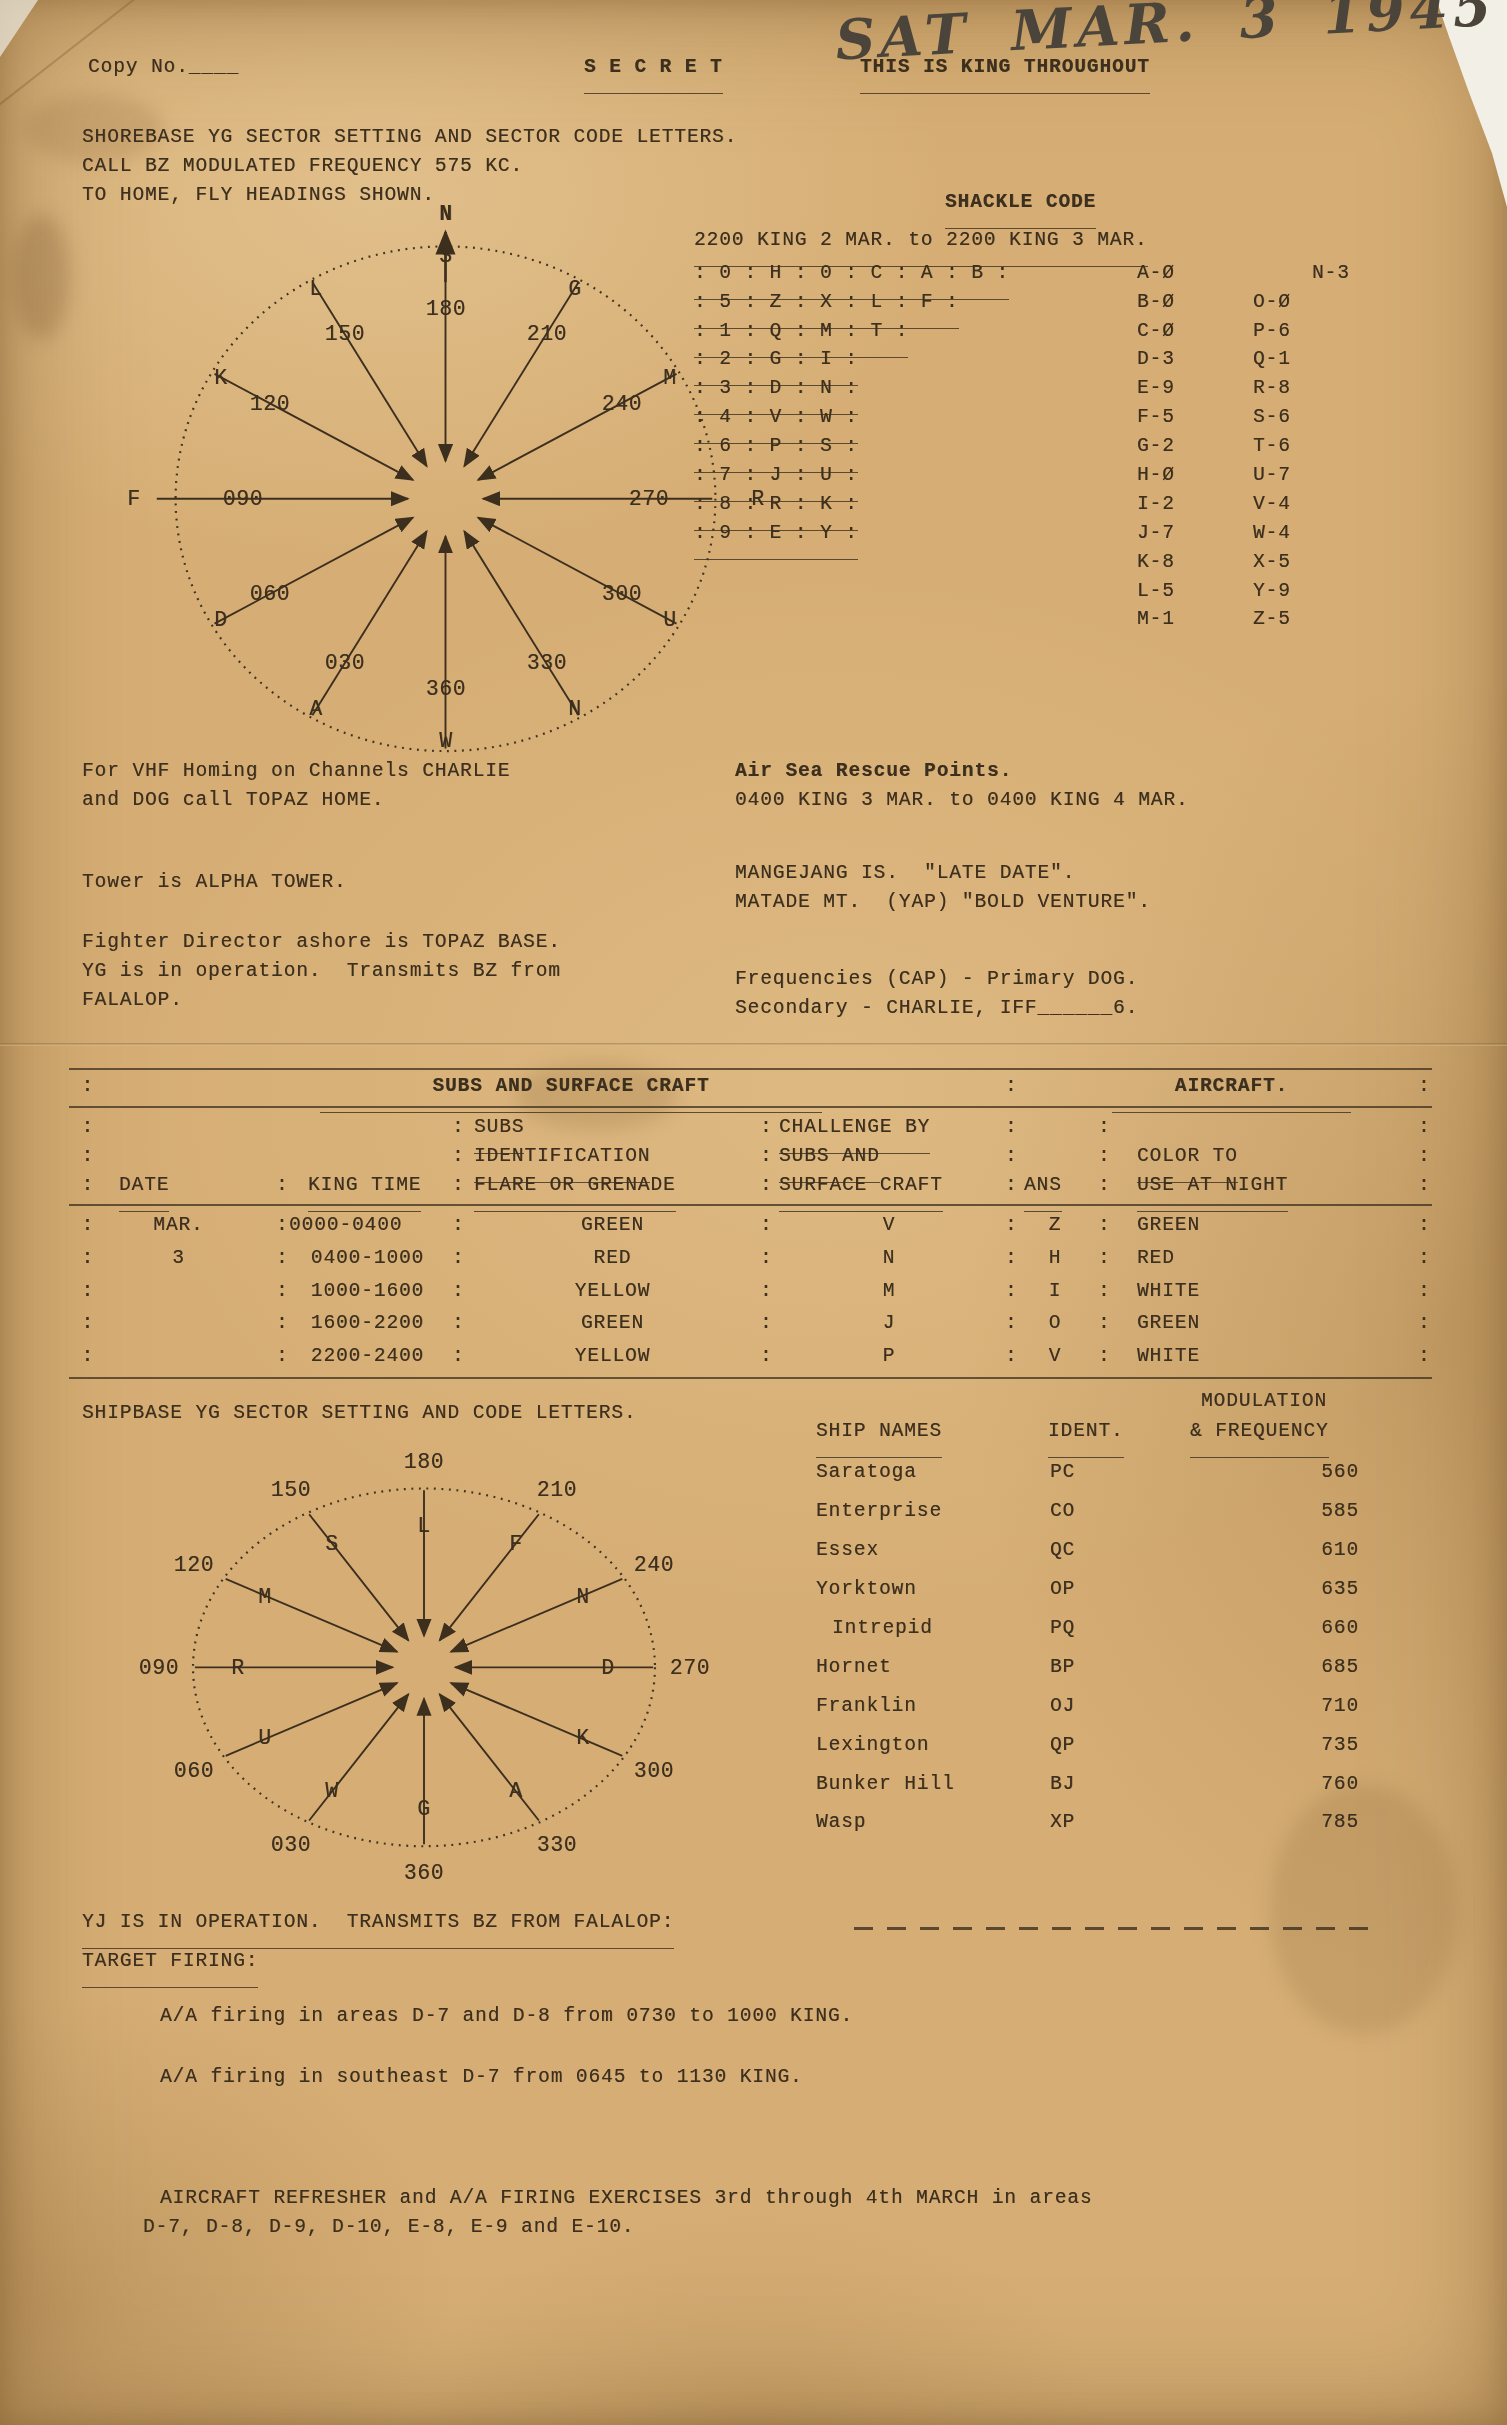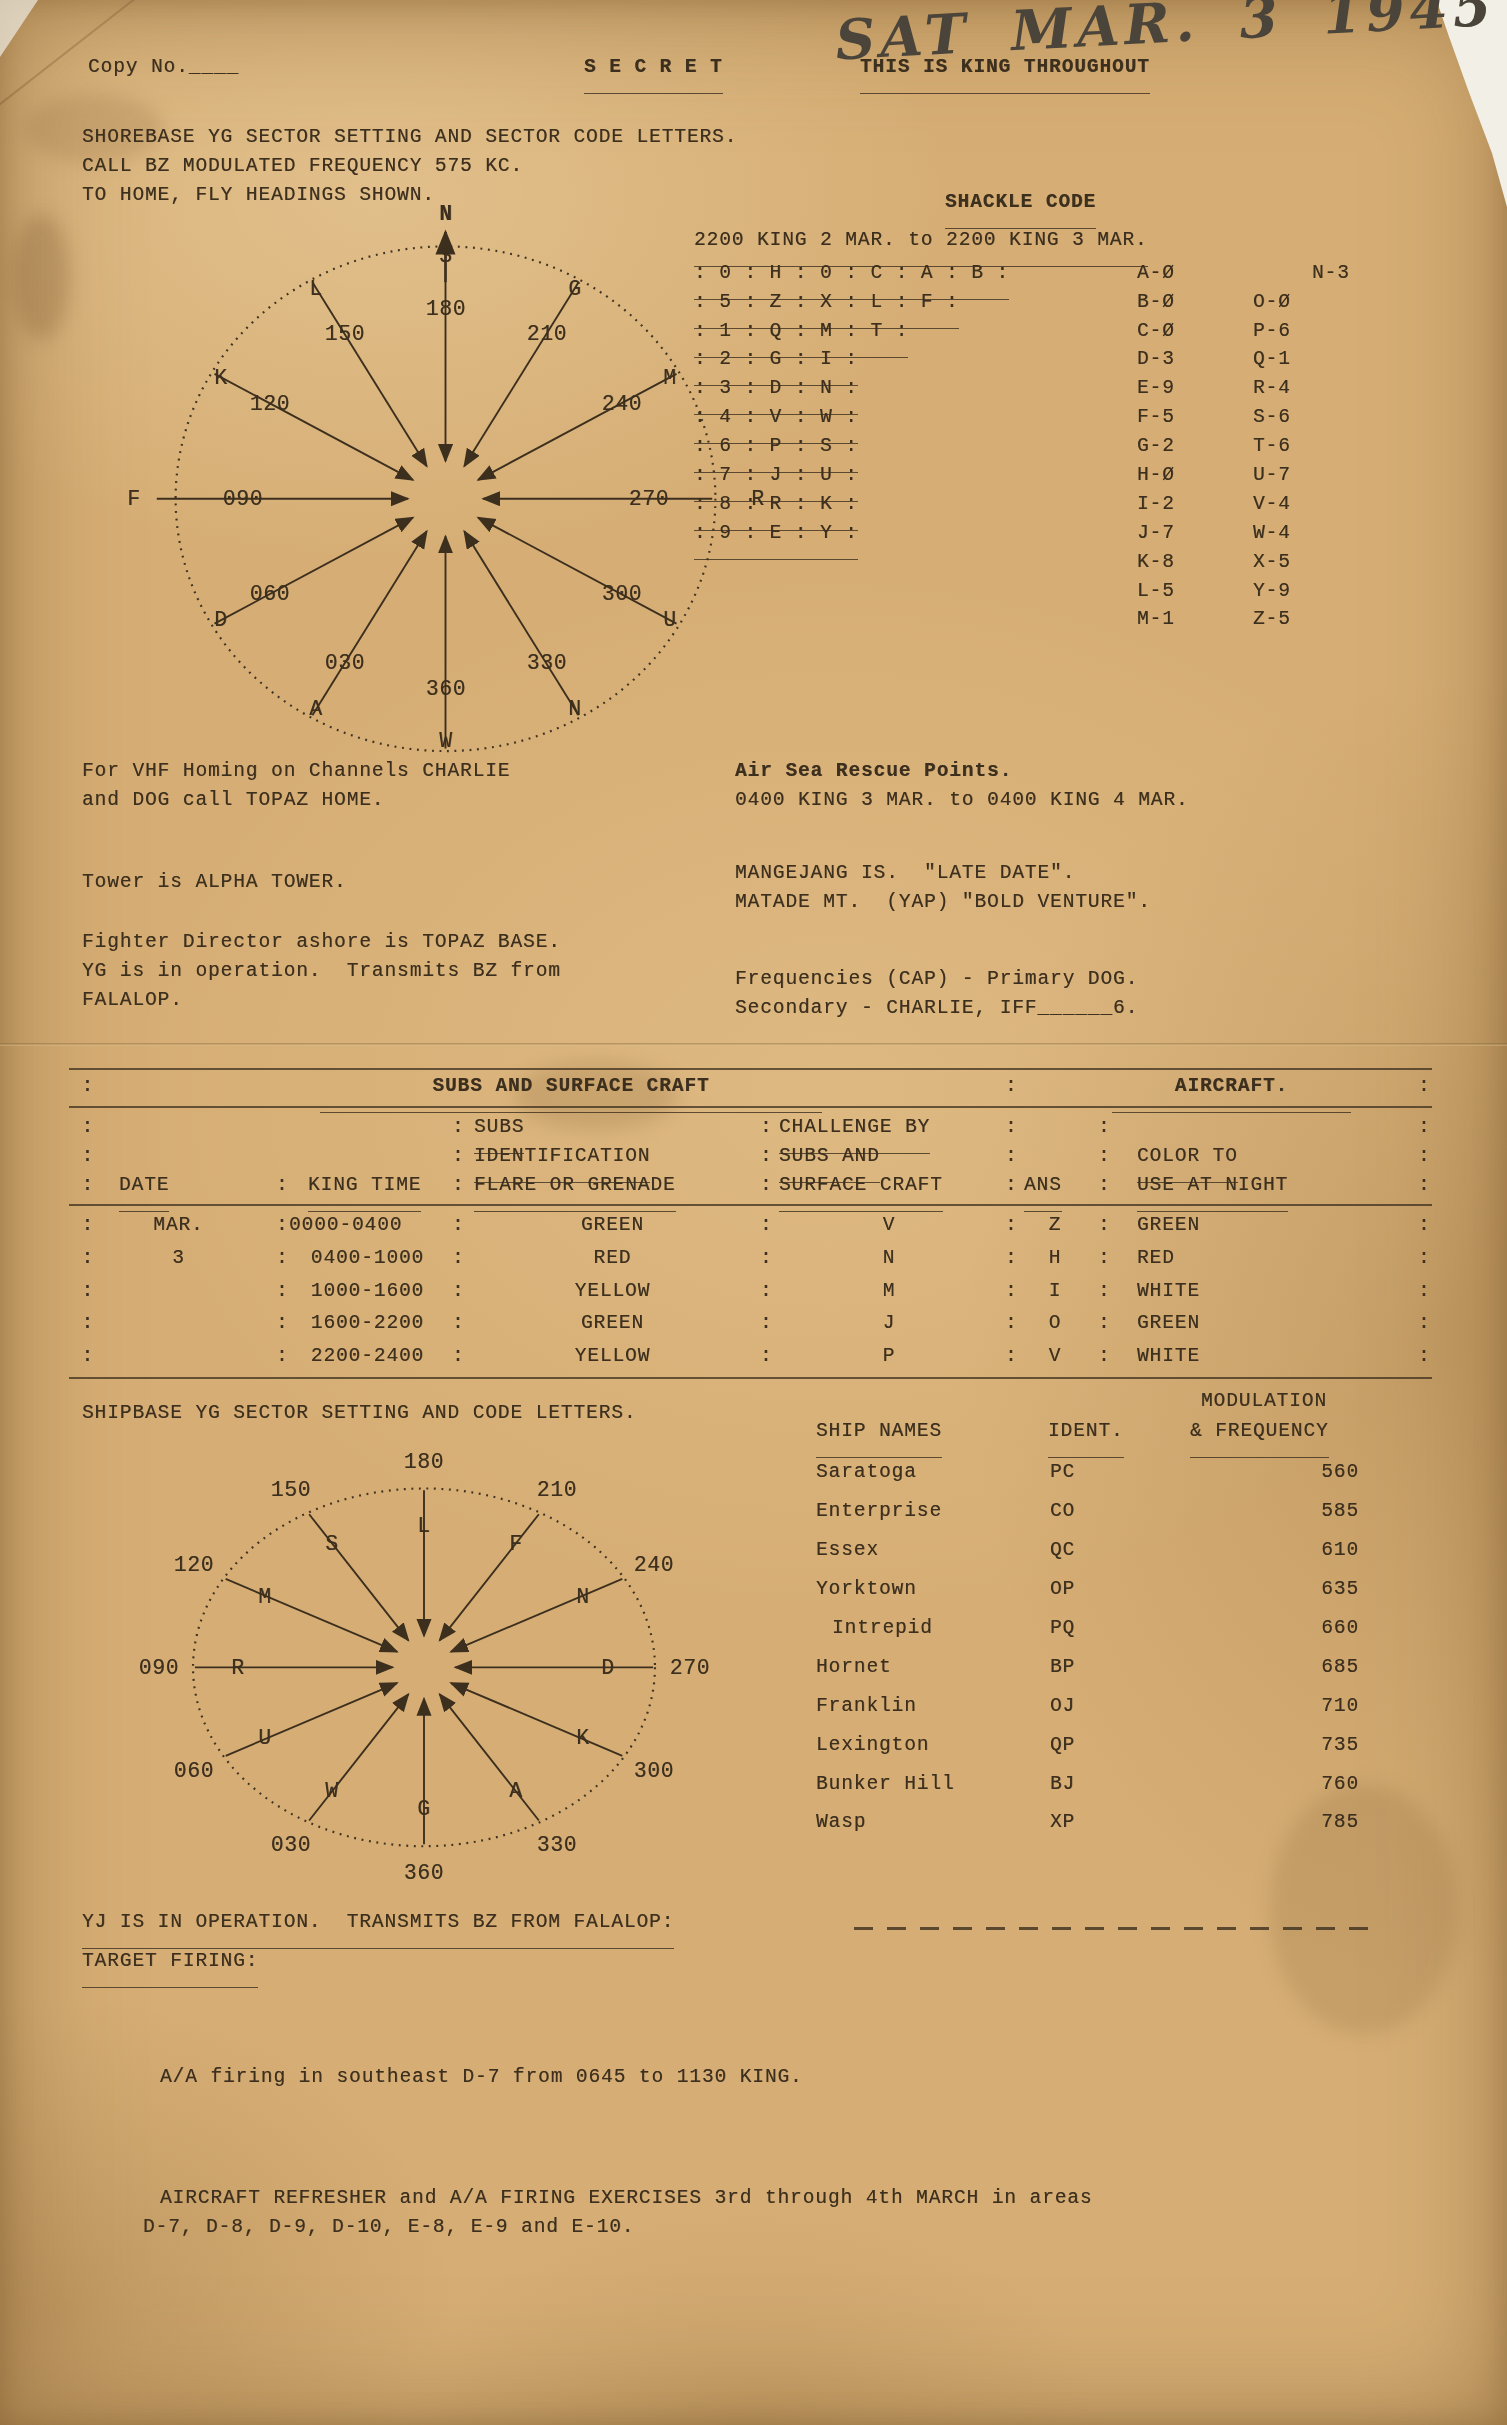"R-4" div.t { text: R-4 -> R-8 }
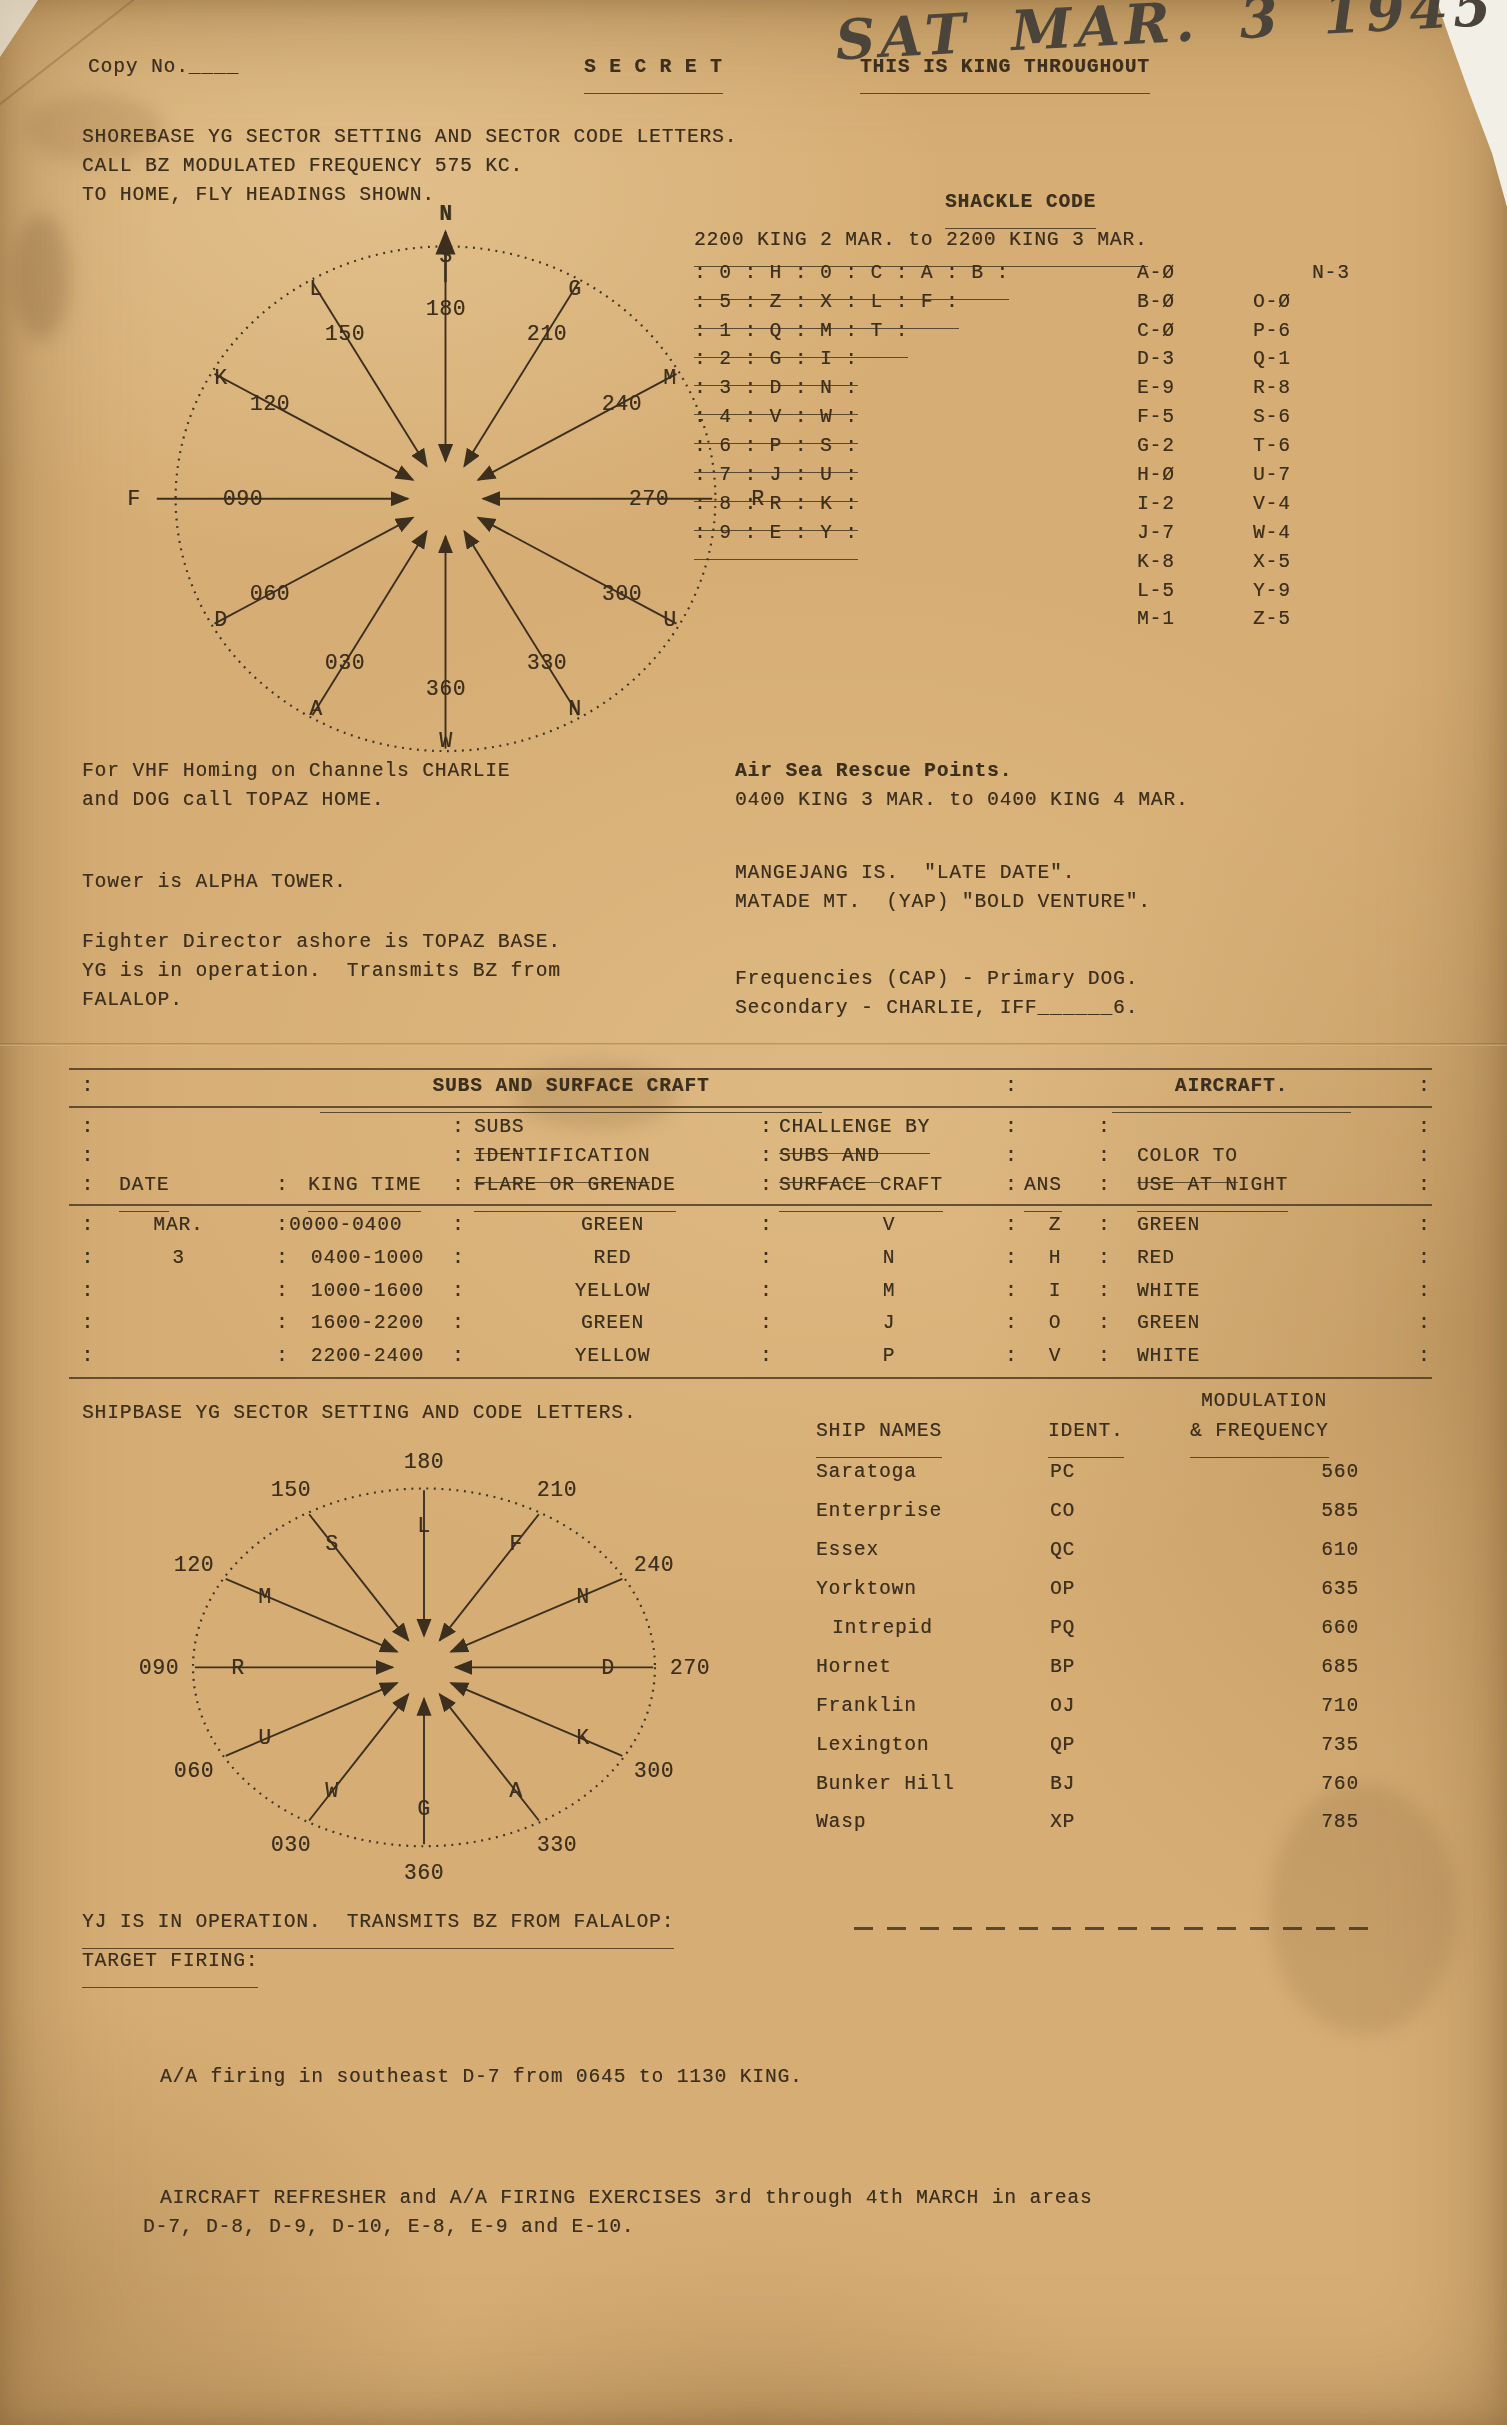"A/A firing in areas D-7" div.t { html: none -> <div>A/A firing in areas D-7 and D-8 from 0730 to 1000 KING.</div> }
